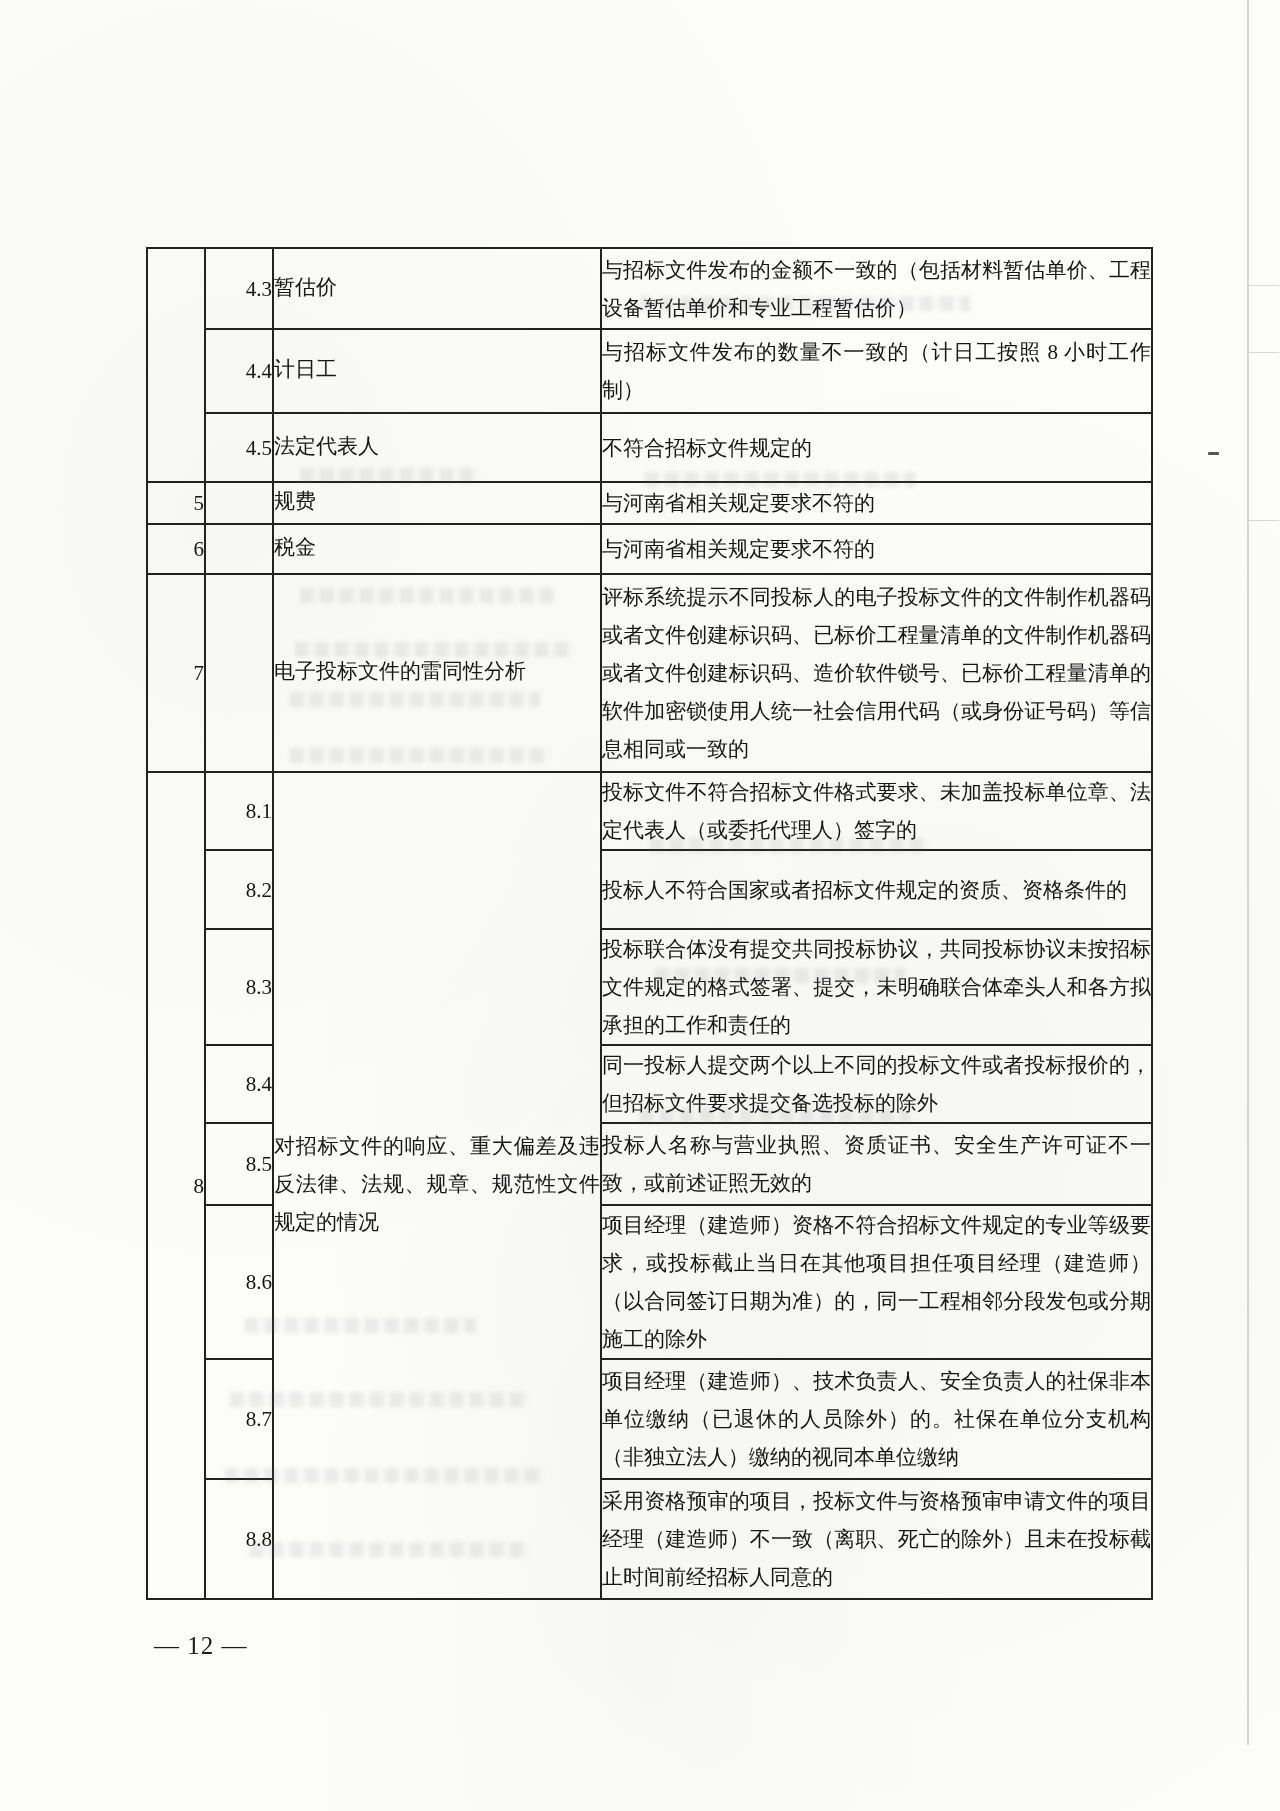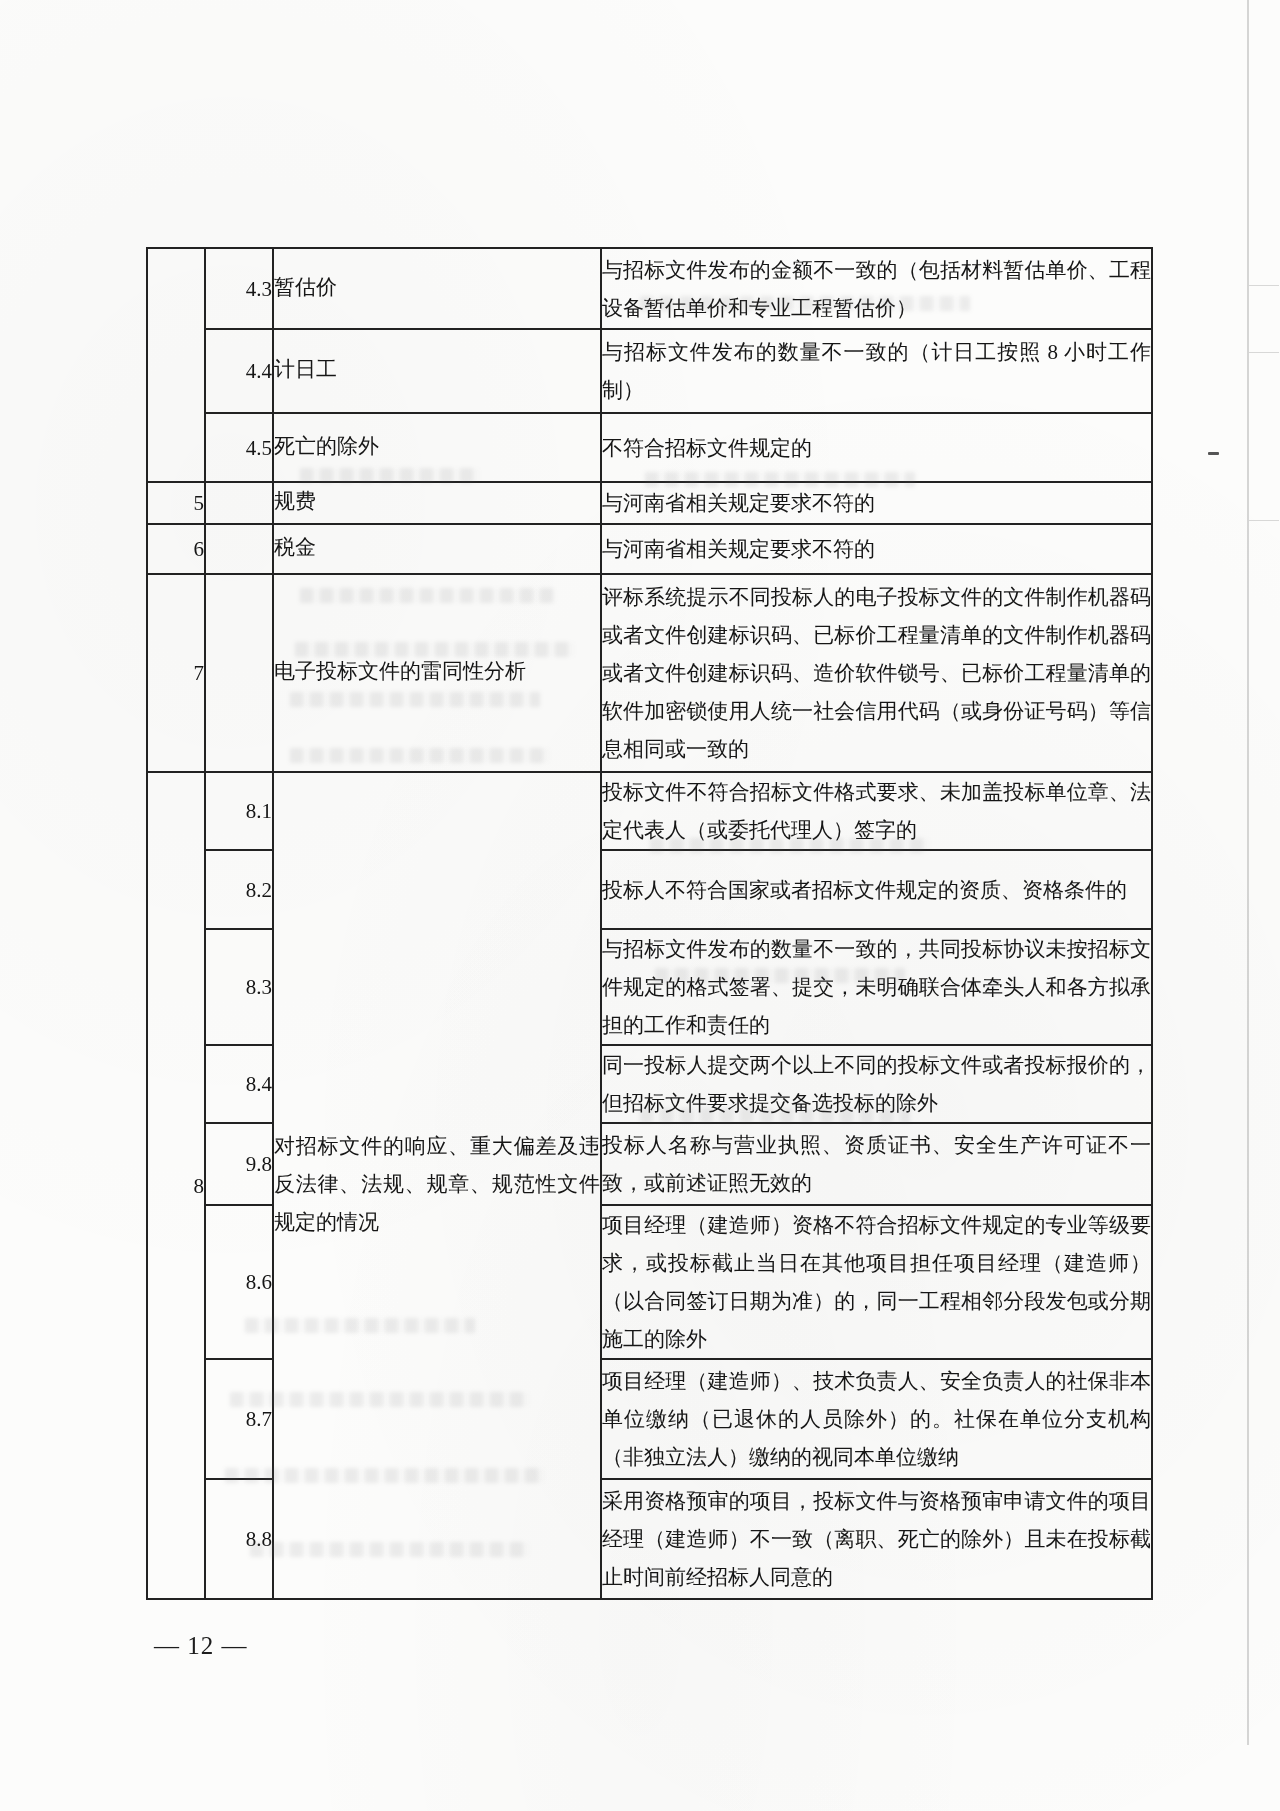"死亡的除外" td.name { text: 死亡的除外 -> 法定代表人 }
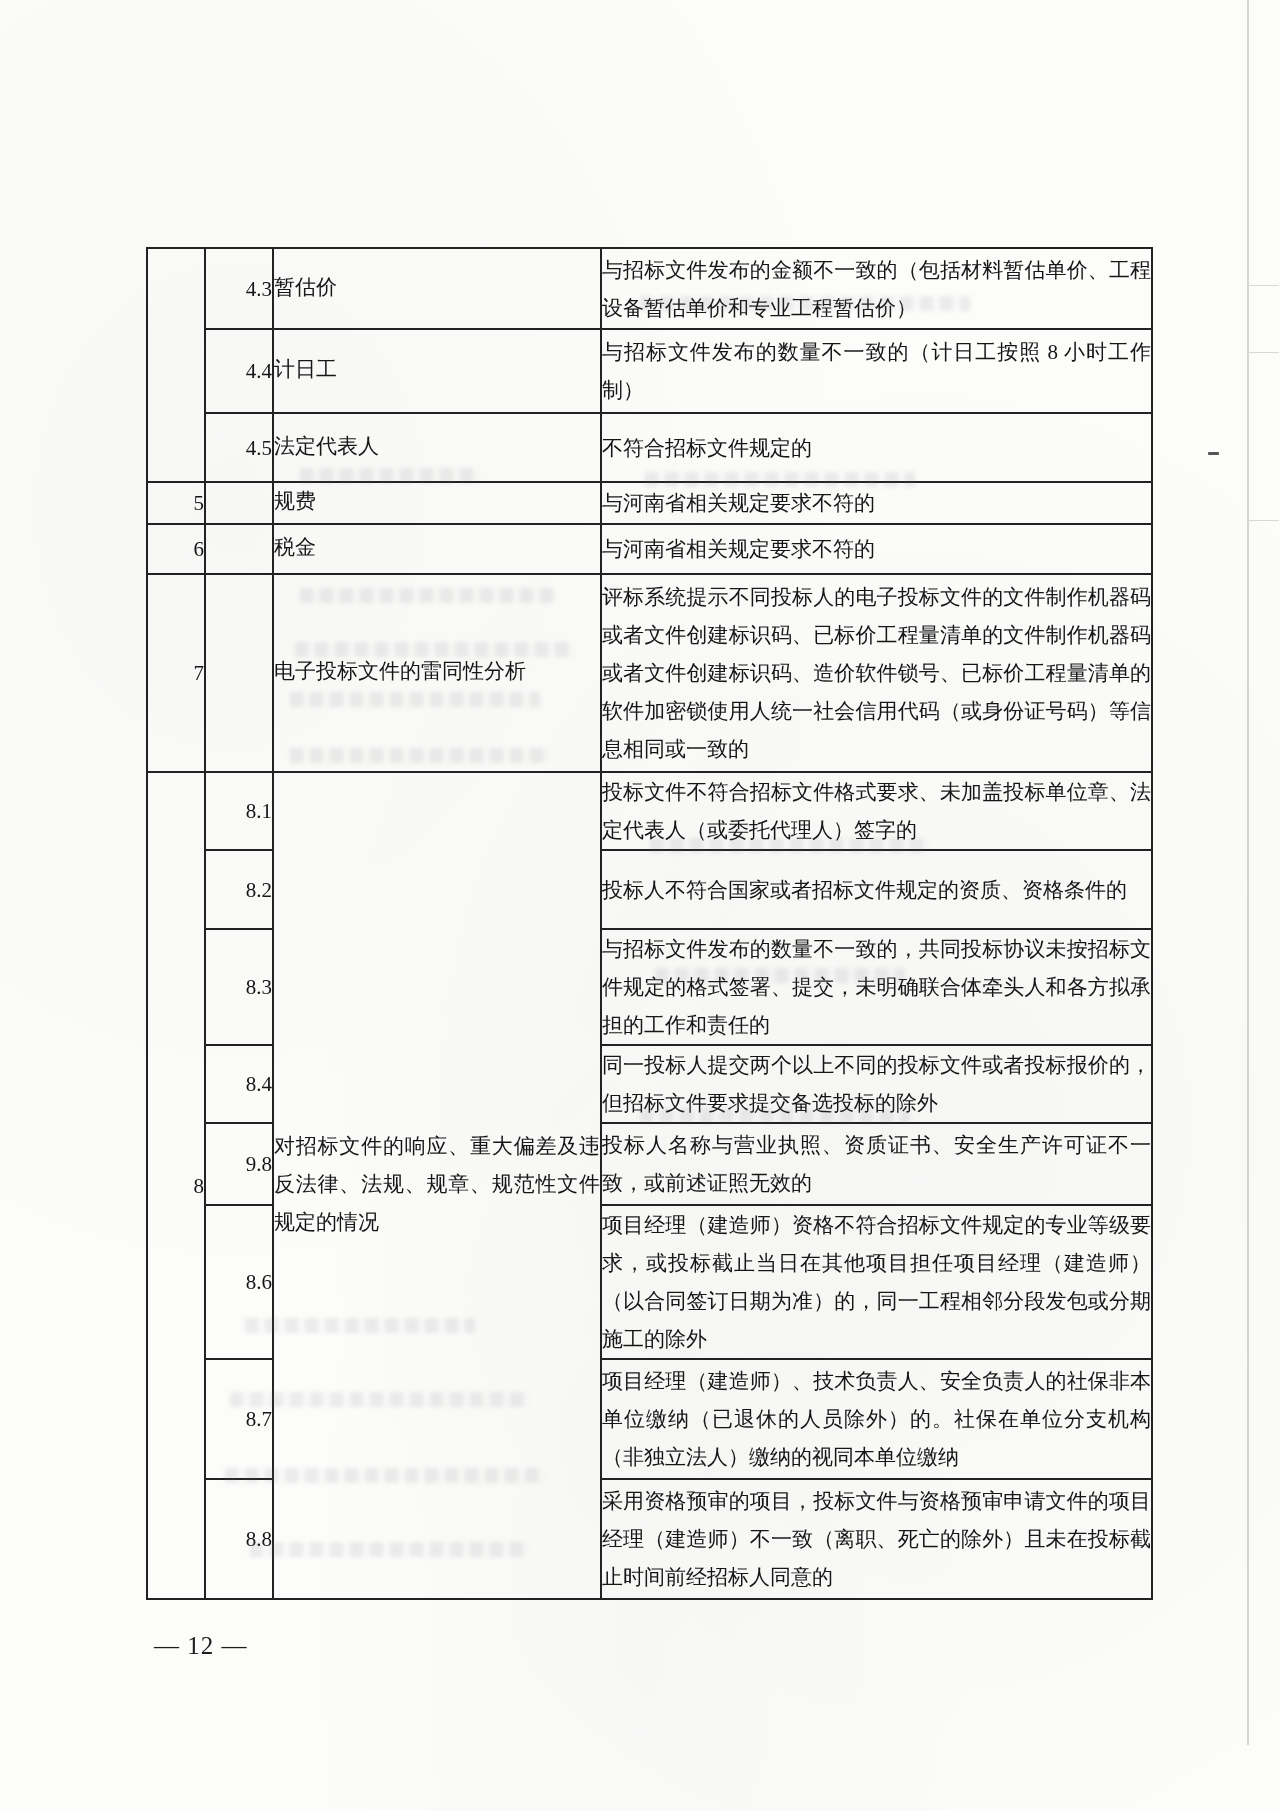"与招标文件发布的数量不一致的，共同投标协议未按招标文件规定的格式签署、提交，未明" td.desc { text: 与招标文件发布的数量不一致的 -> 投标联合体没有提交共同投标协议 }
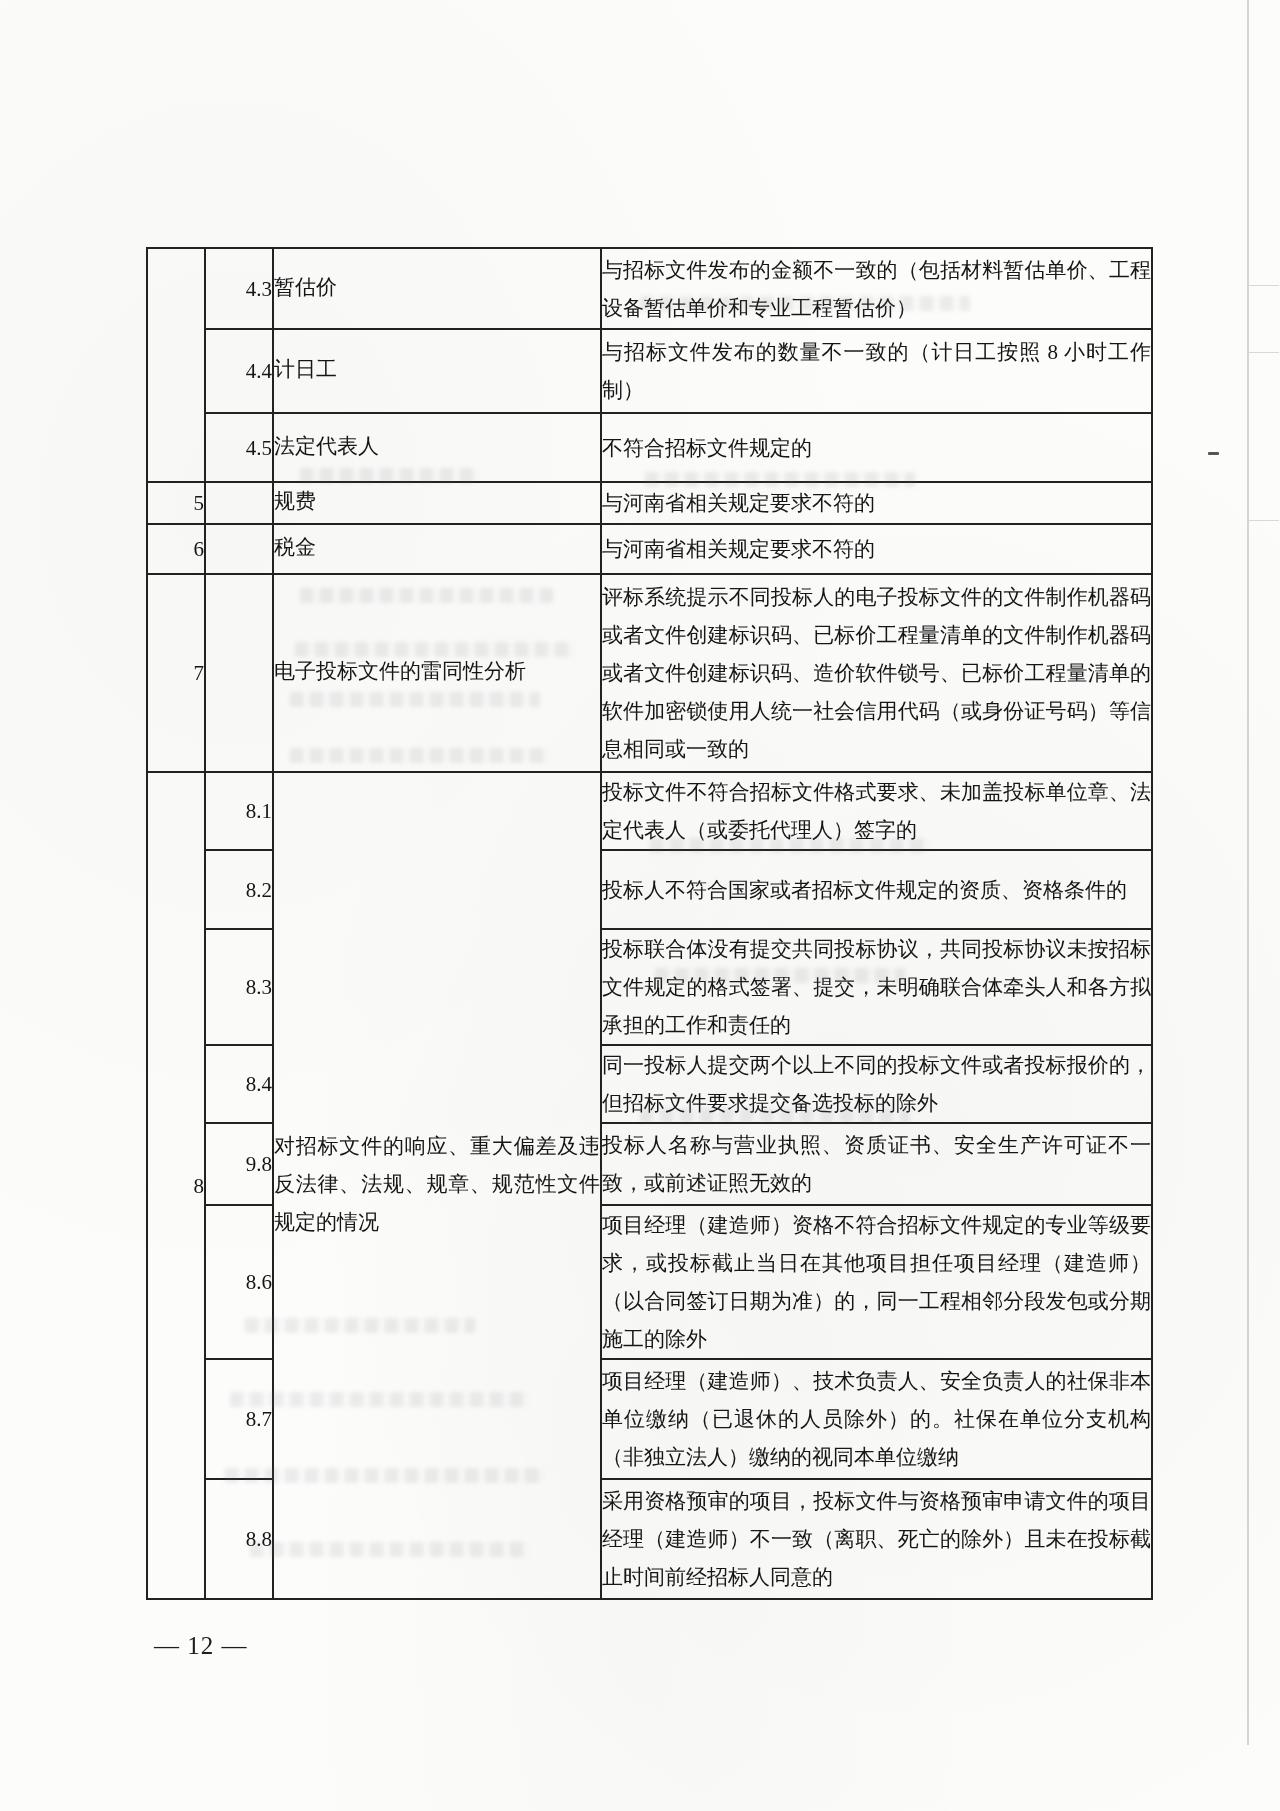"9.8" td.sub { text: 9.8 -> 8.5 }
